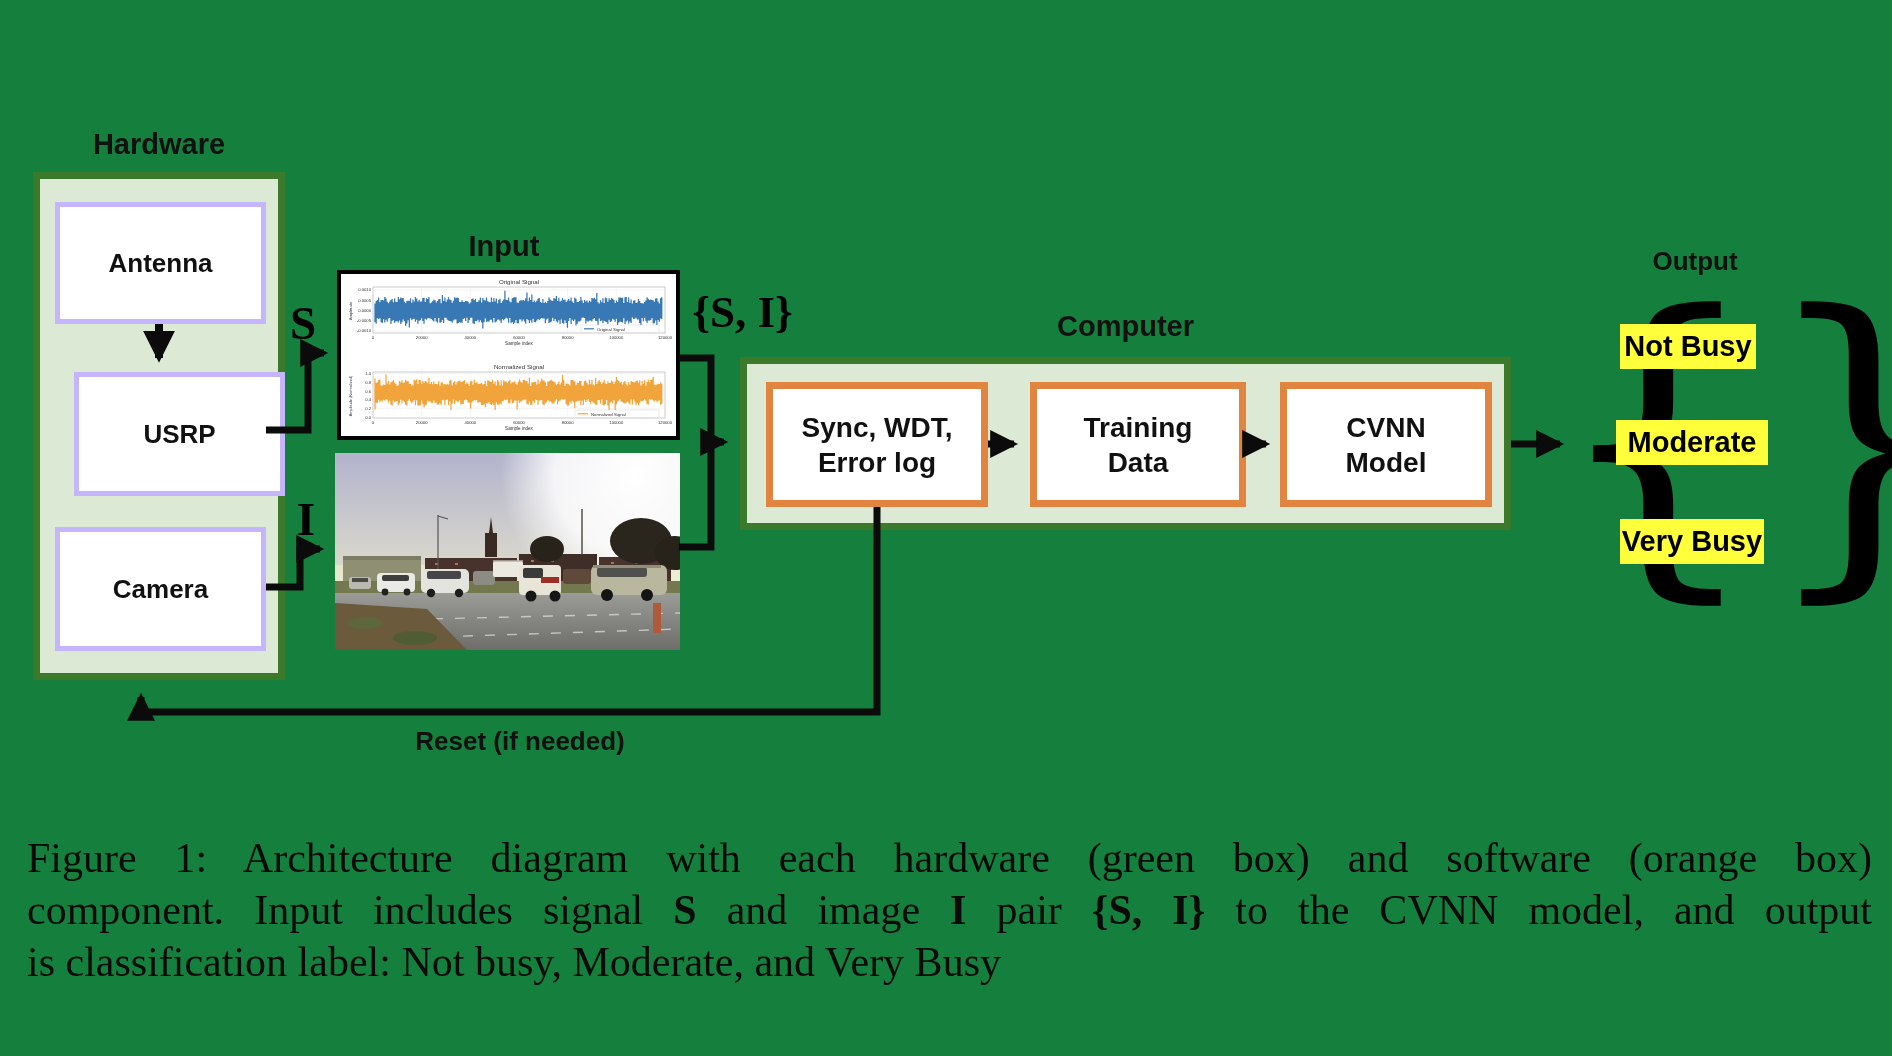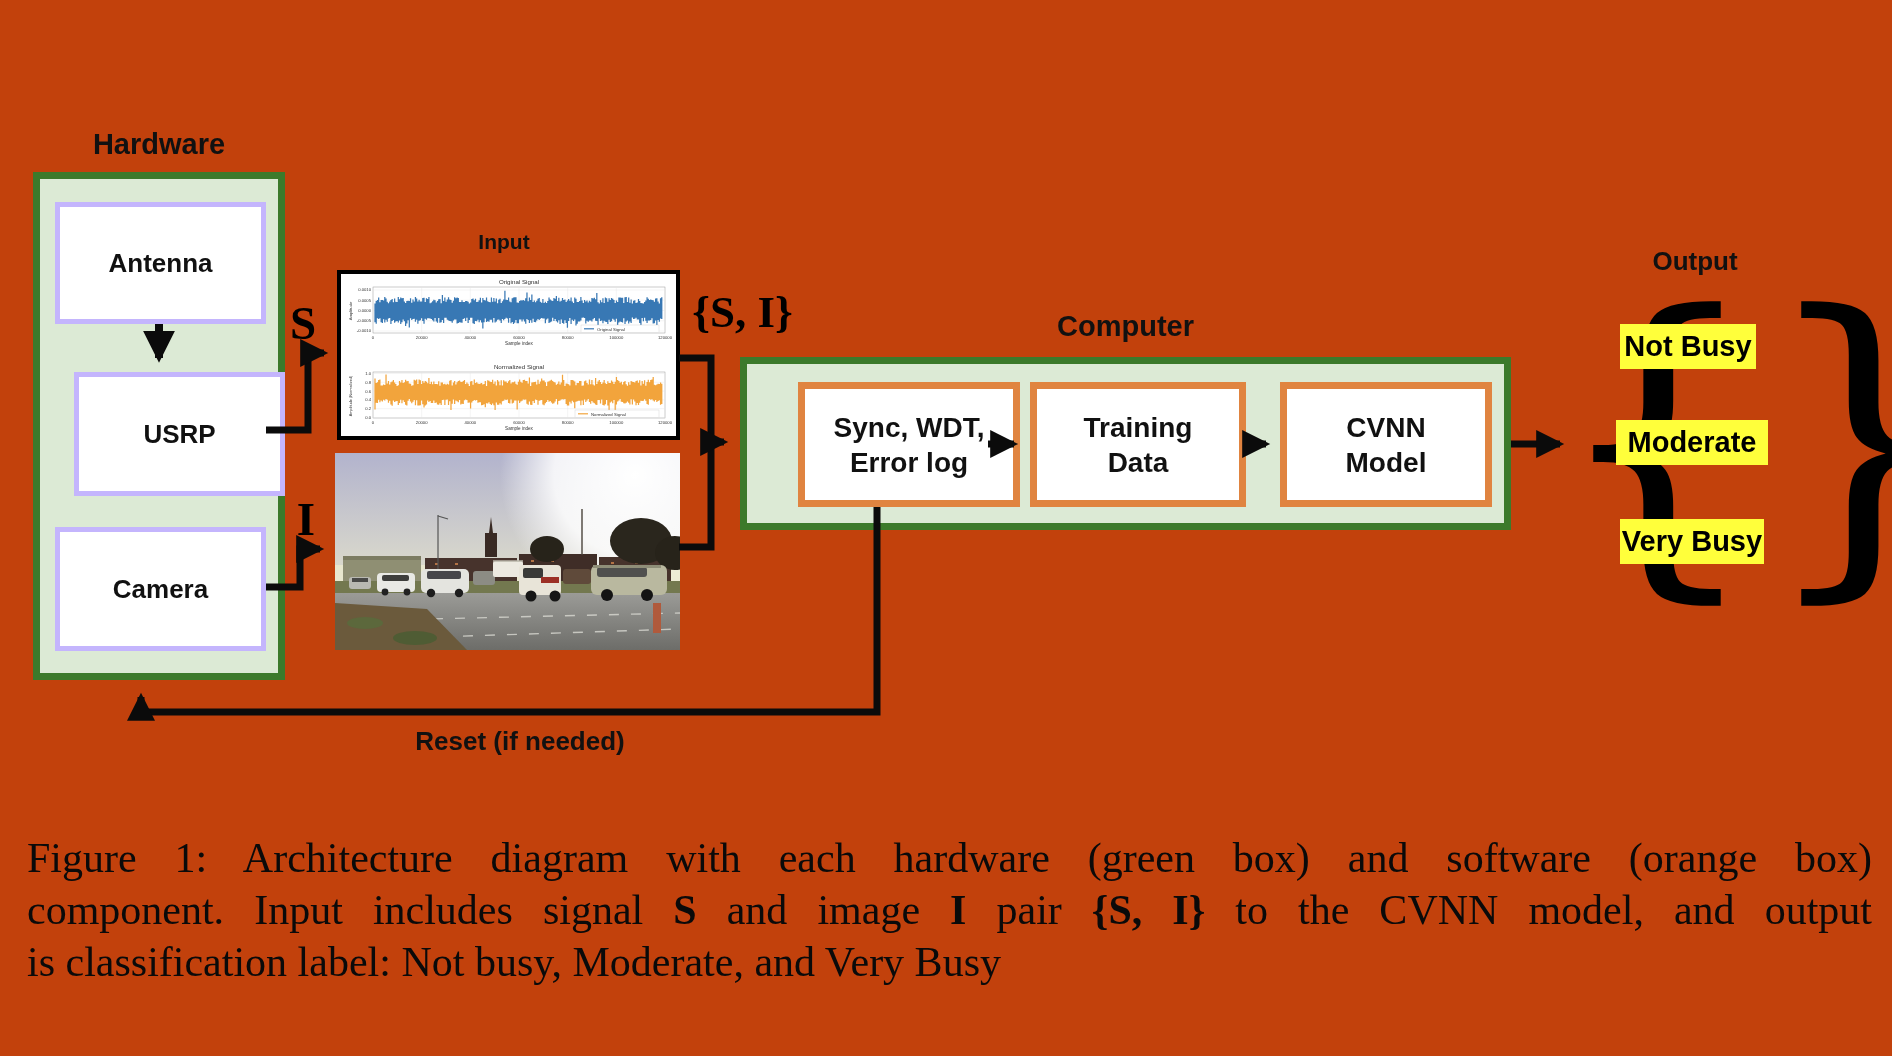"Hardware" .page { background: #c2410c -> #15803d }
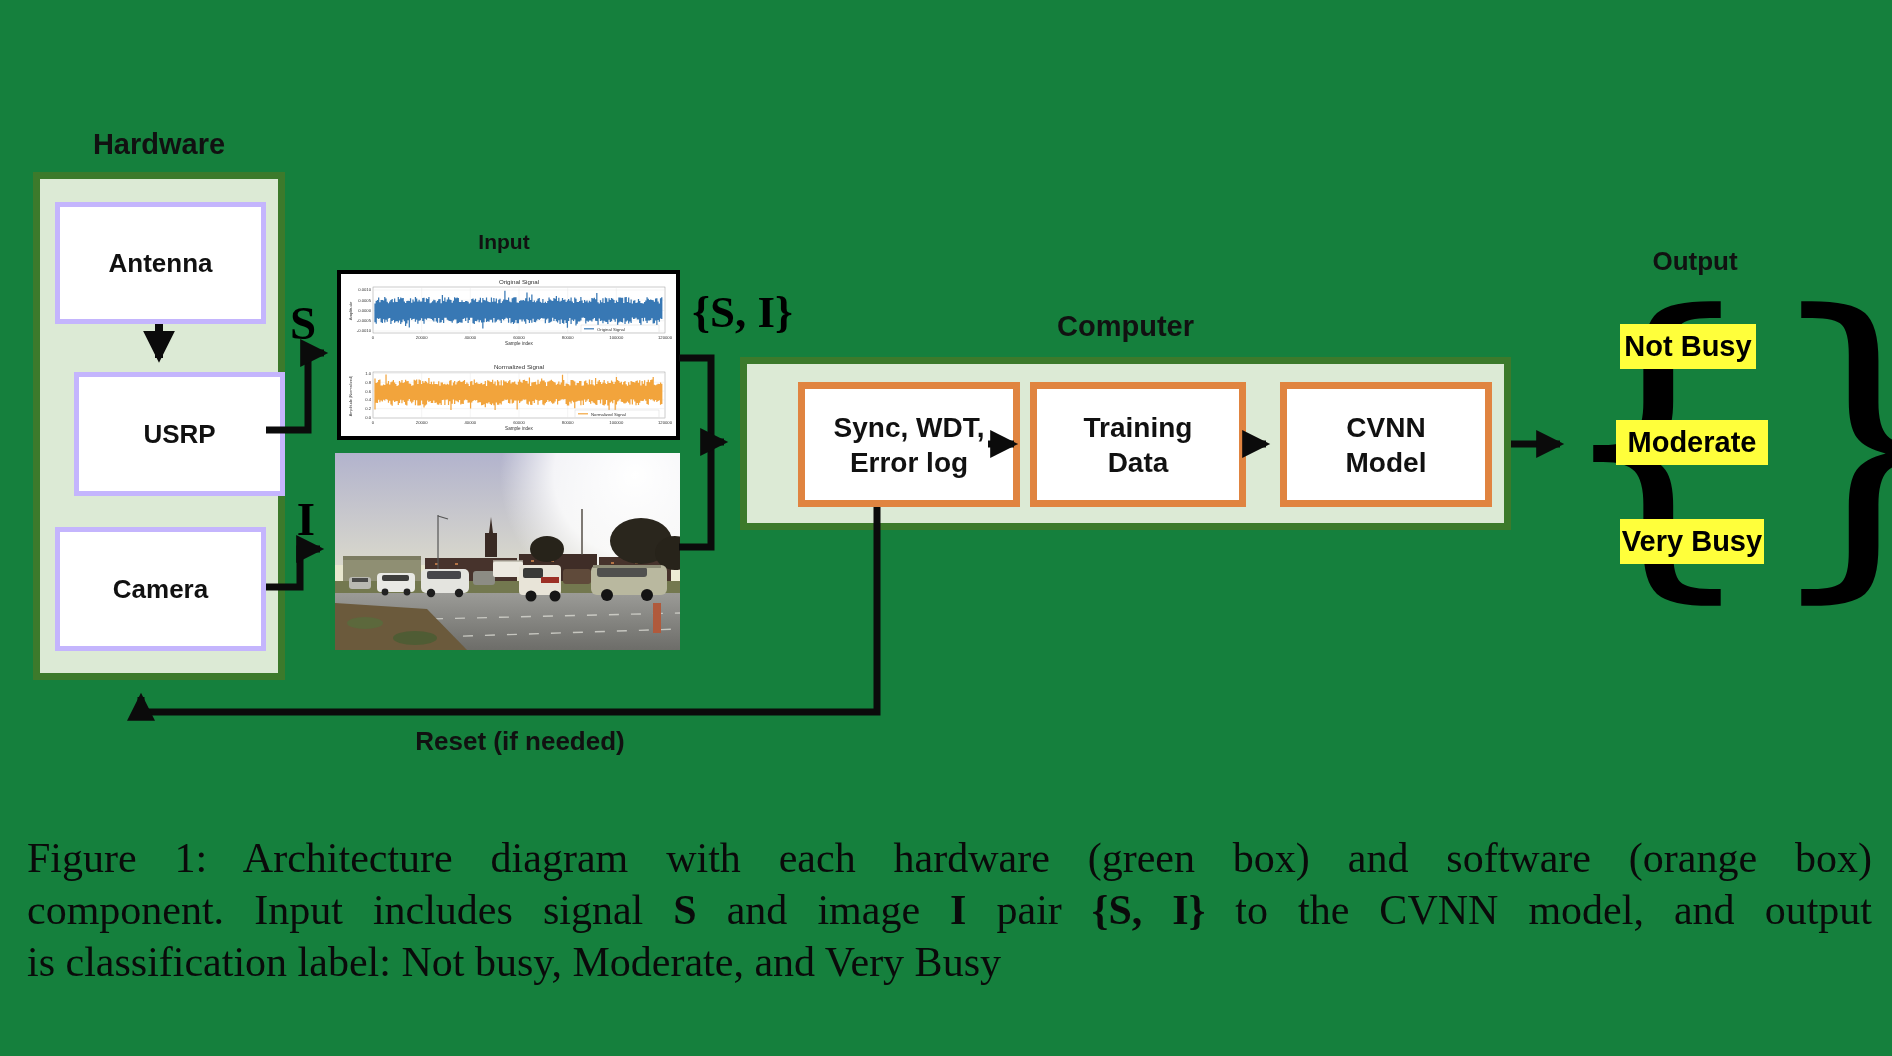"Input" div.abs { font-size: 21px -> 29px }
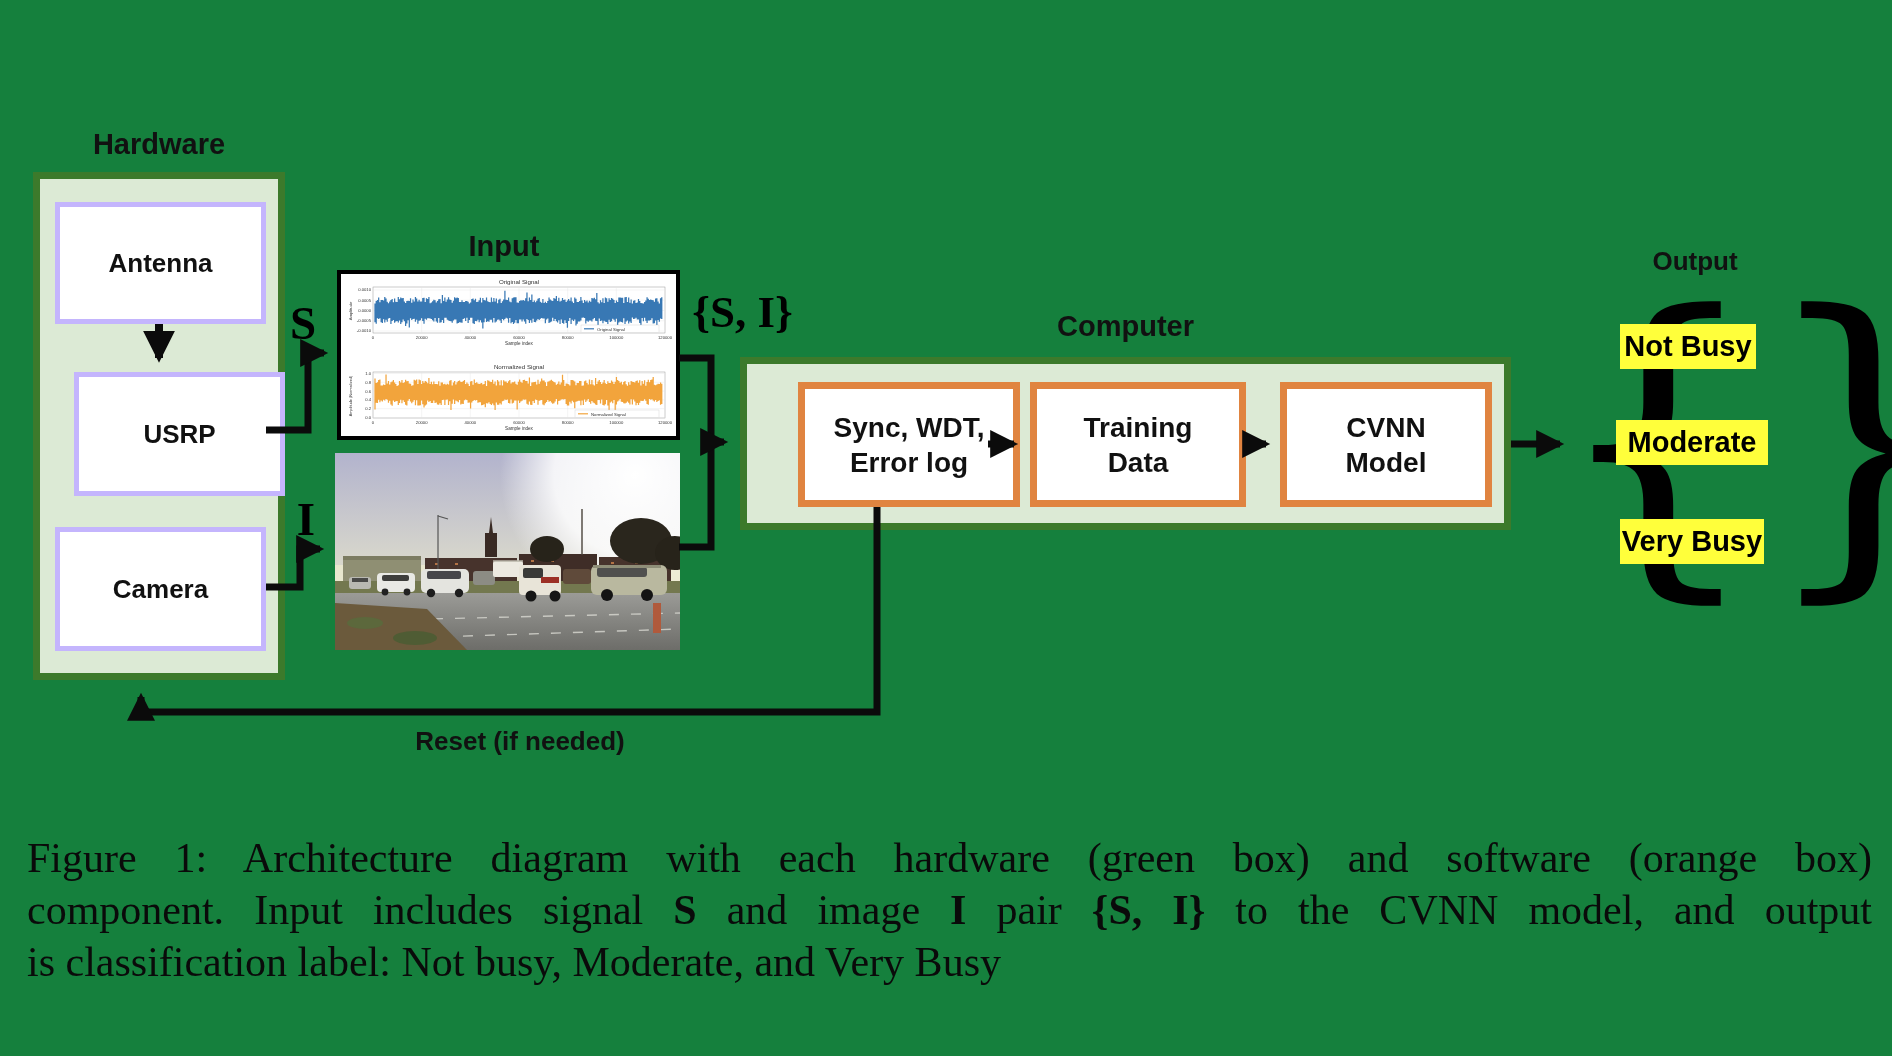"Sync, WDT," div.abs { margin-left: 32px -> none }
